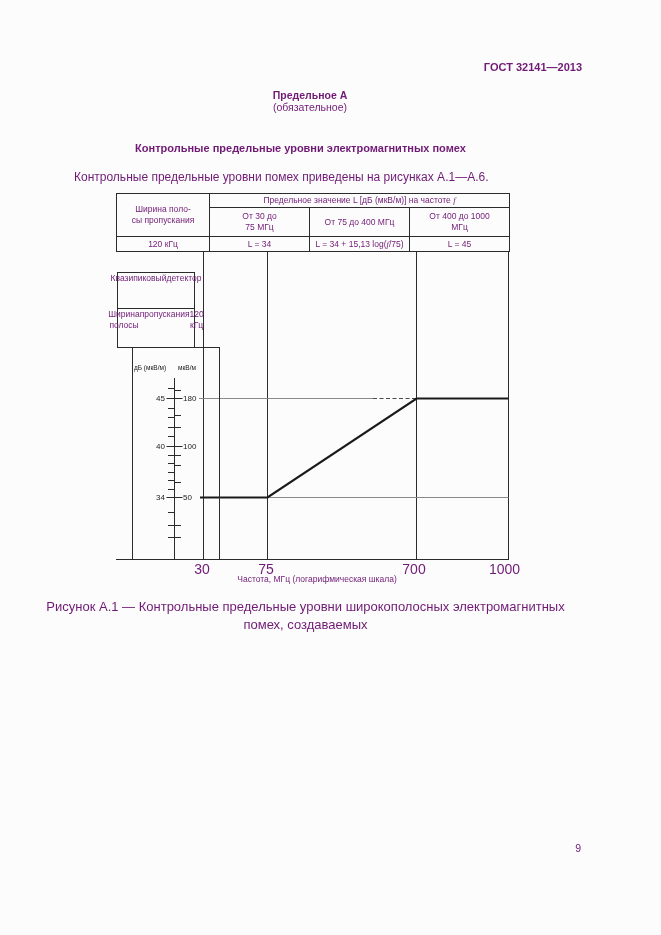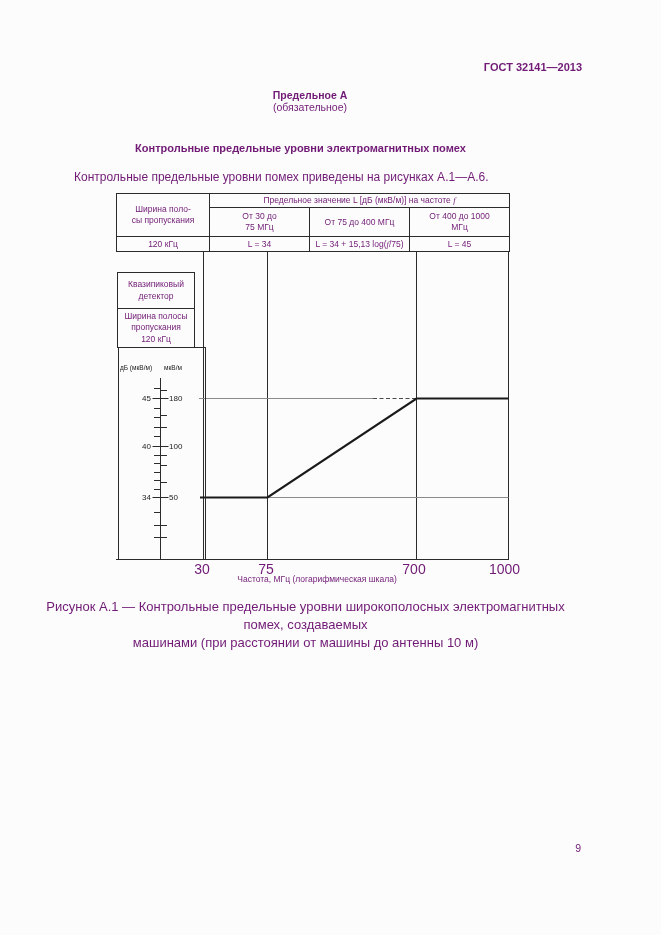"Квазипиковый" .box { flex-direction: column -> row }
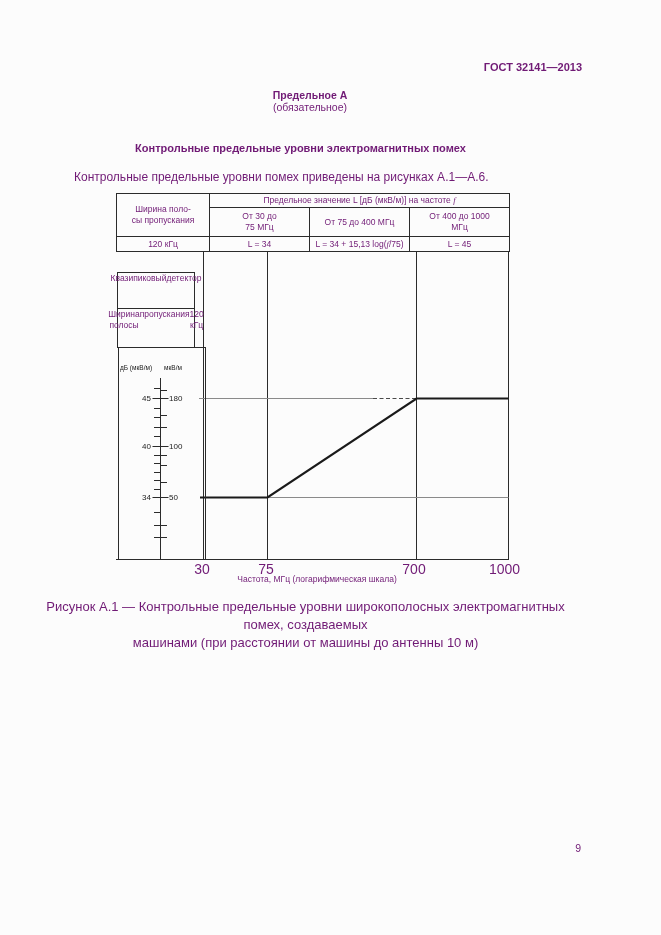"45" .scalebox { left: 2px -> 16px }
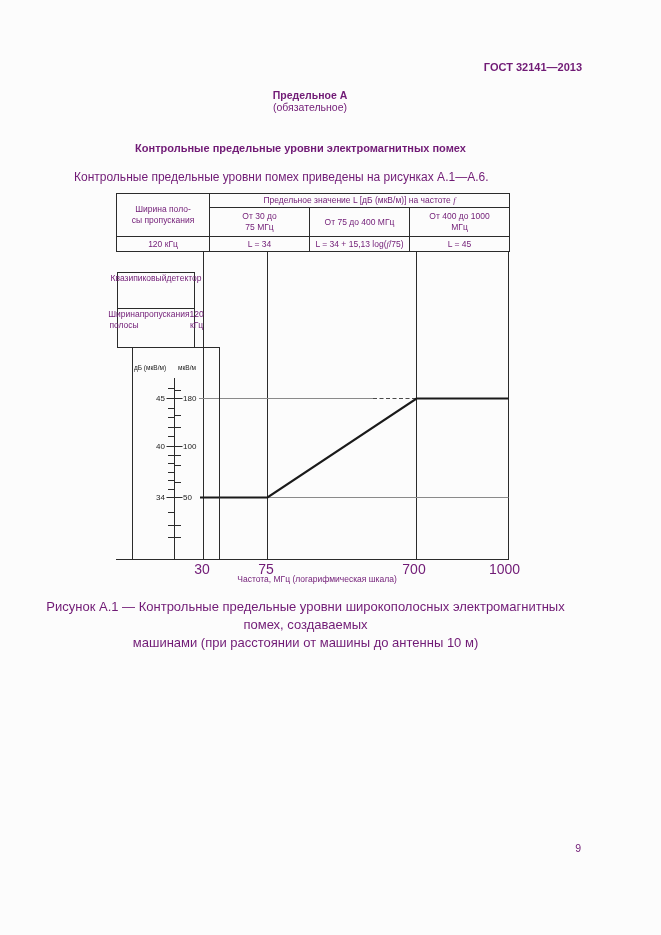"машинами (при расстоянии от машины" div { html: <div>машинами (при расстоянии от машины до антенны 10 м)</div> -> none }
